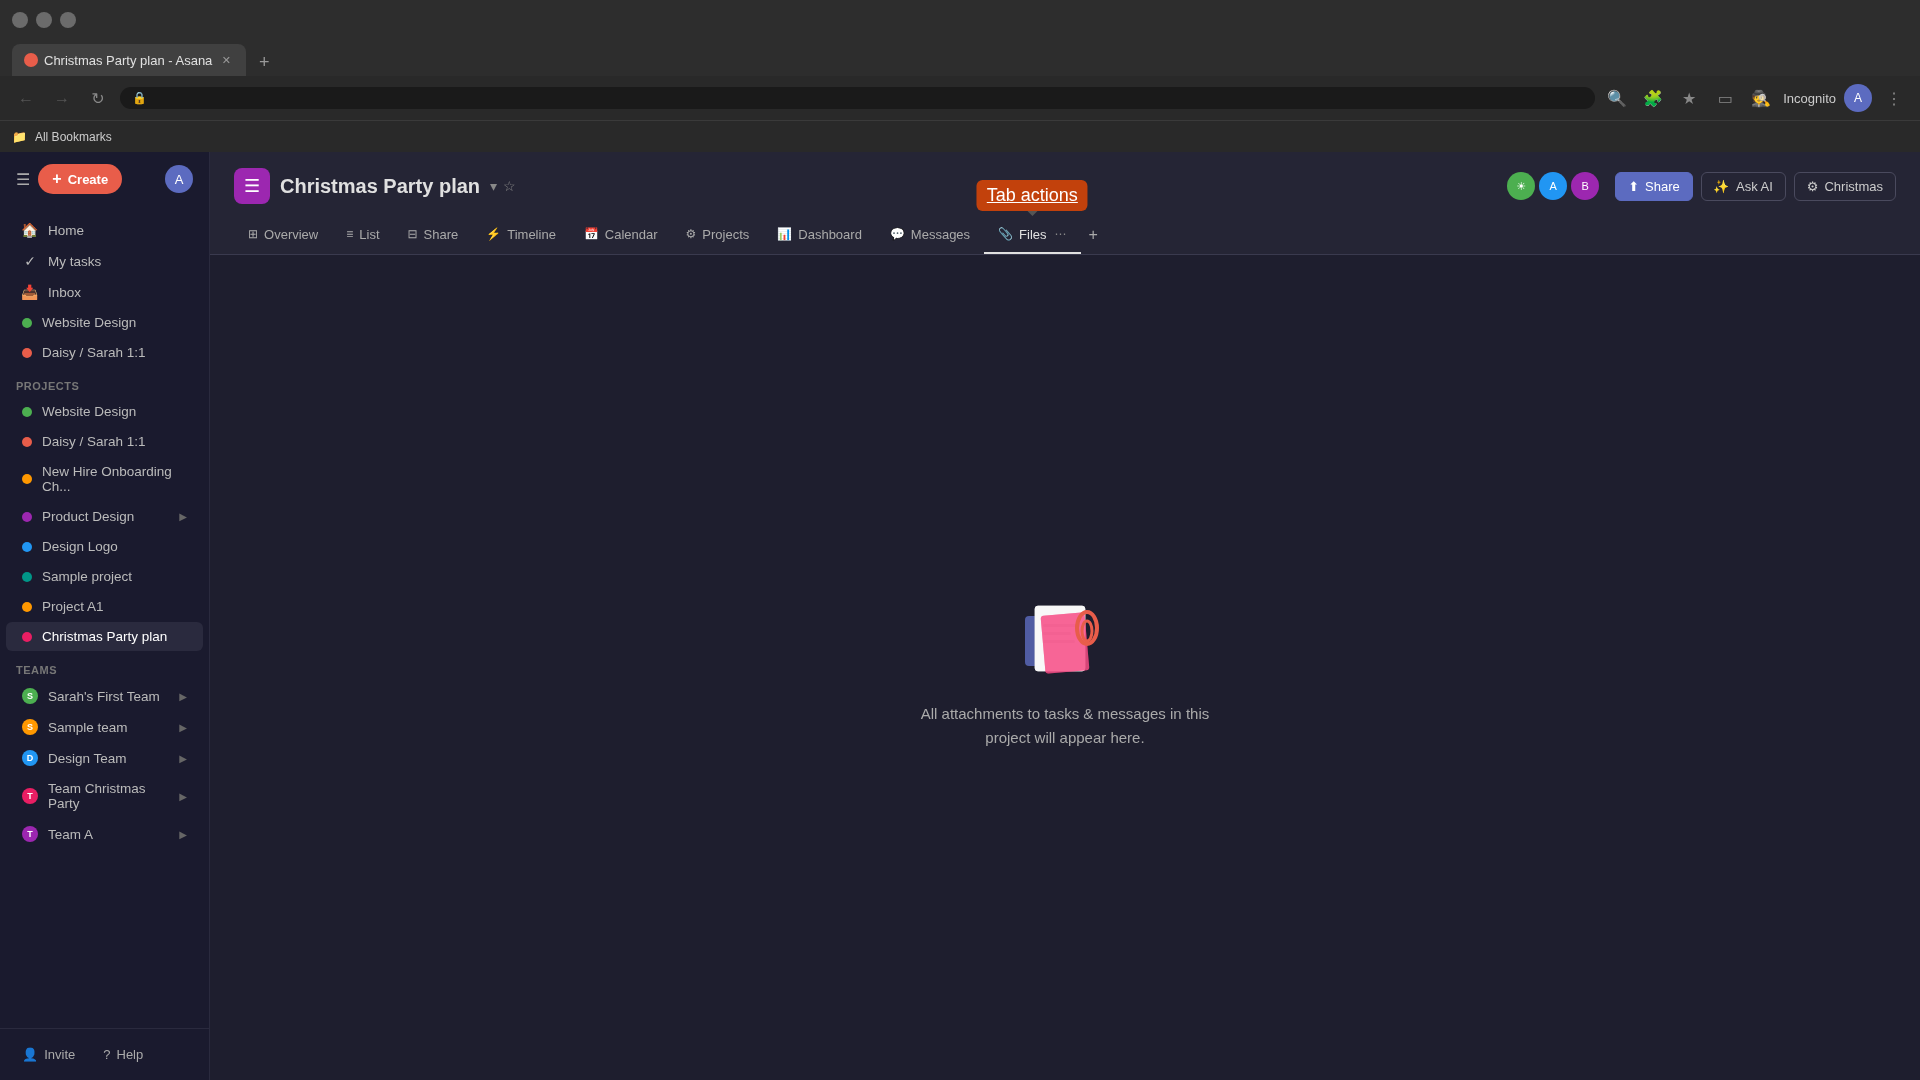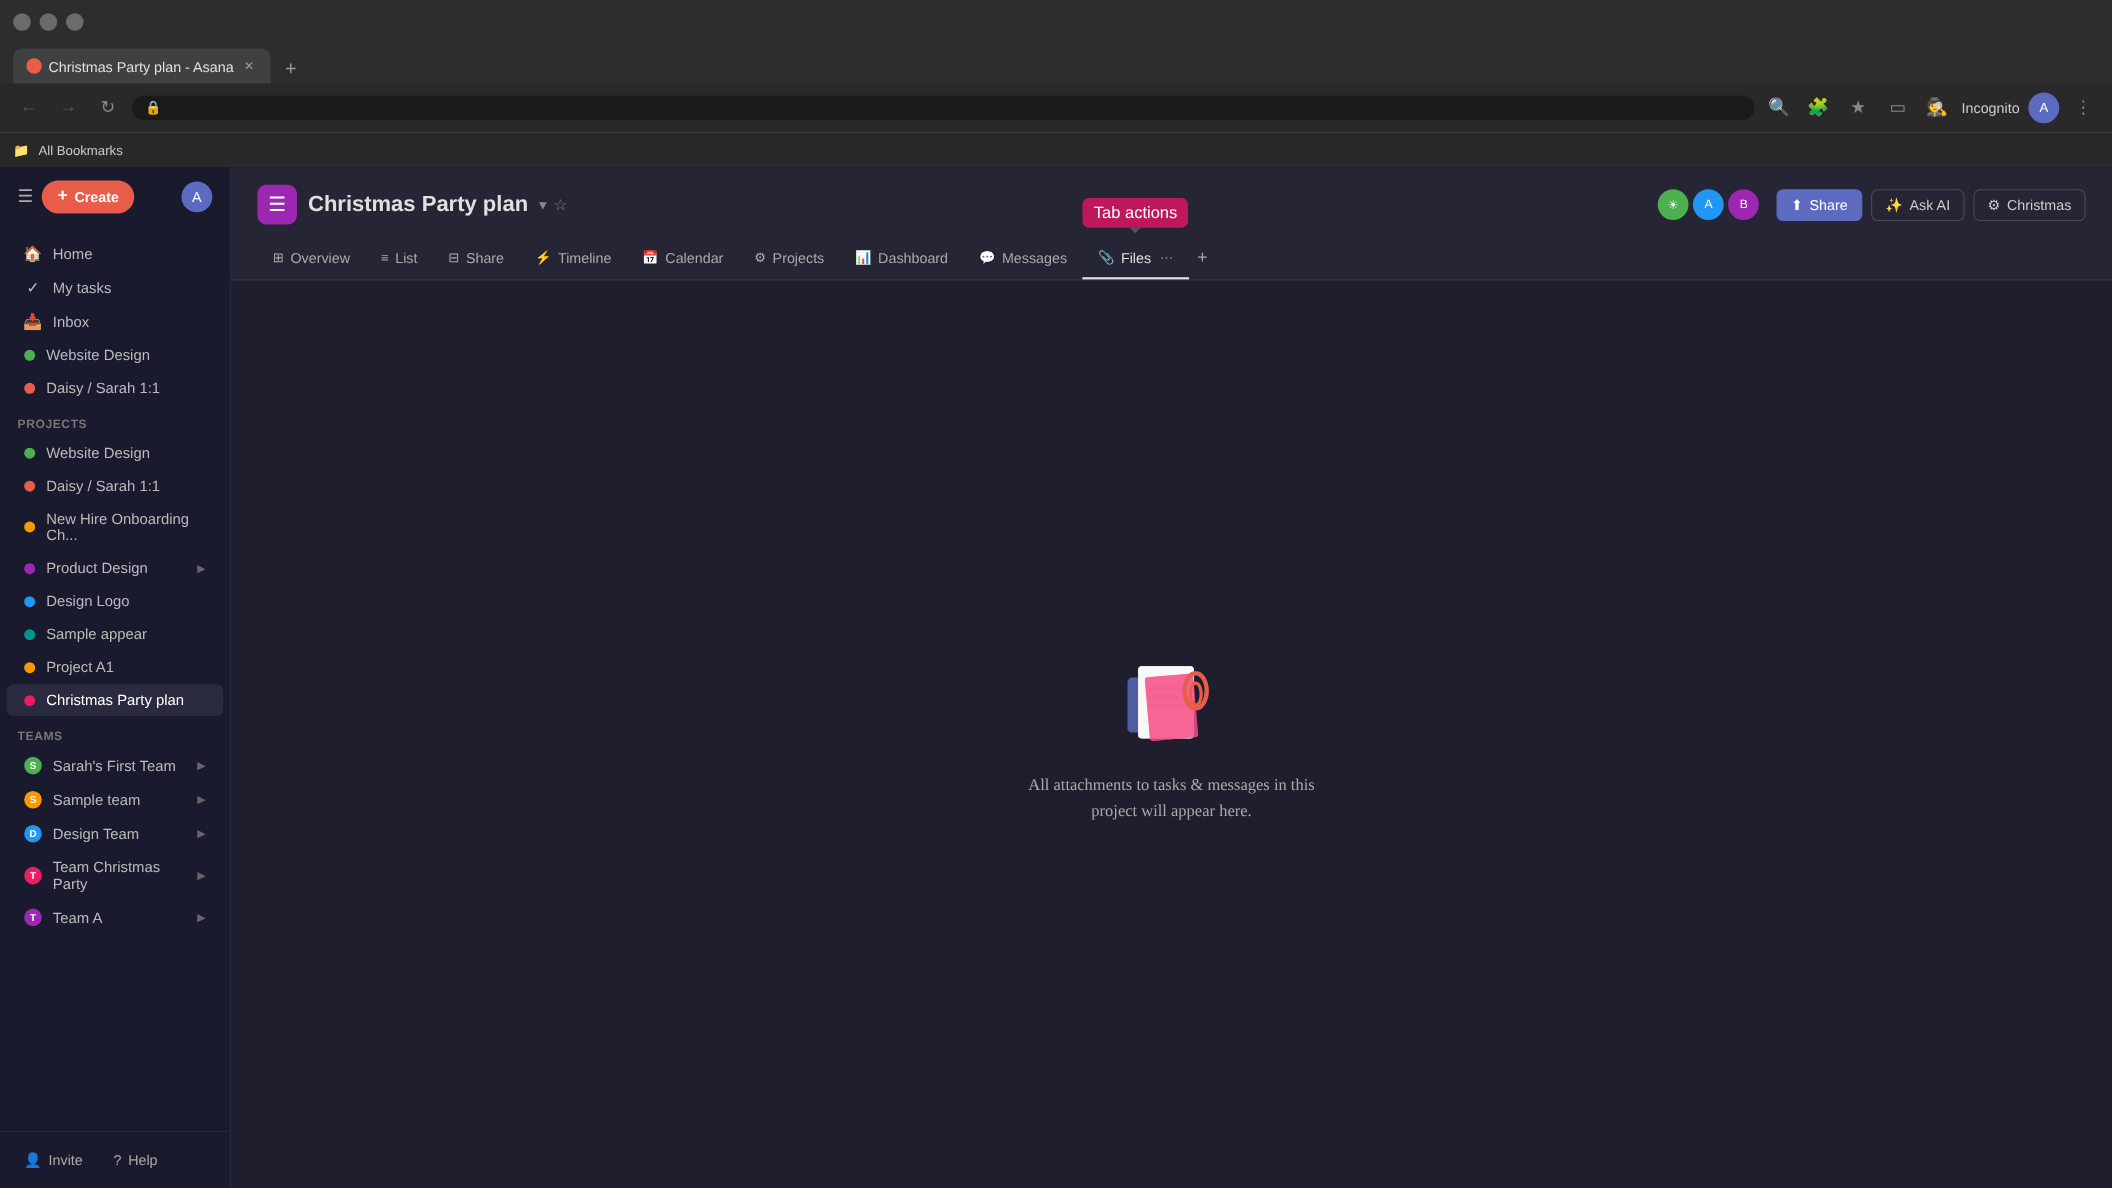"Tab actions" .tooltip-box { background: #be185d -> #c2410c; font-size: 15px -> 18px; text-decoration: none -> underline }
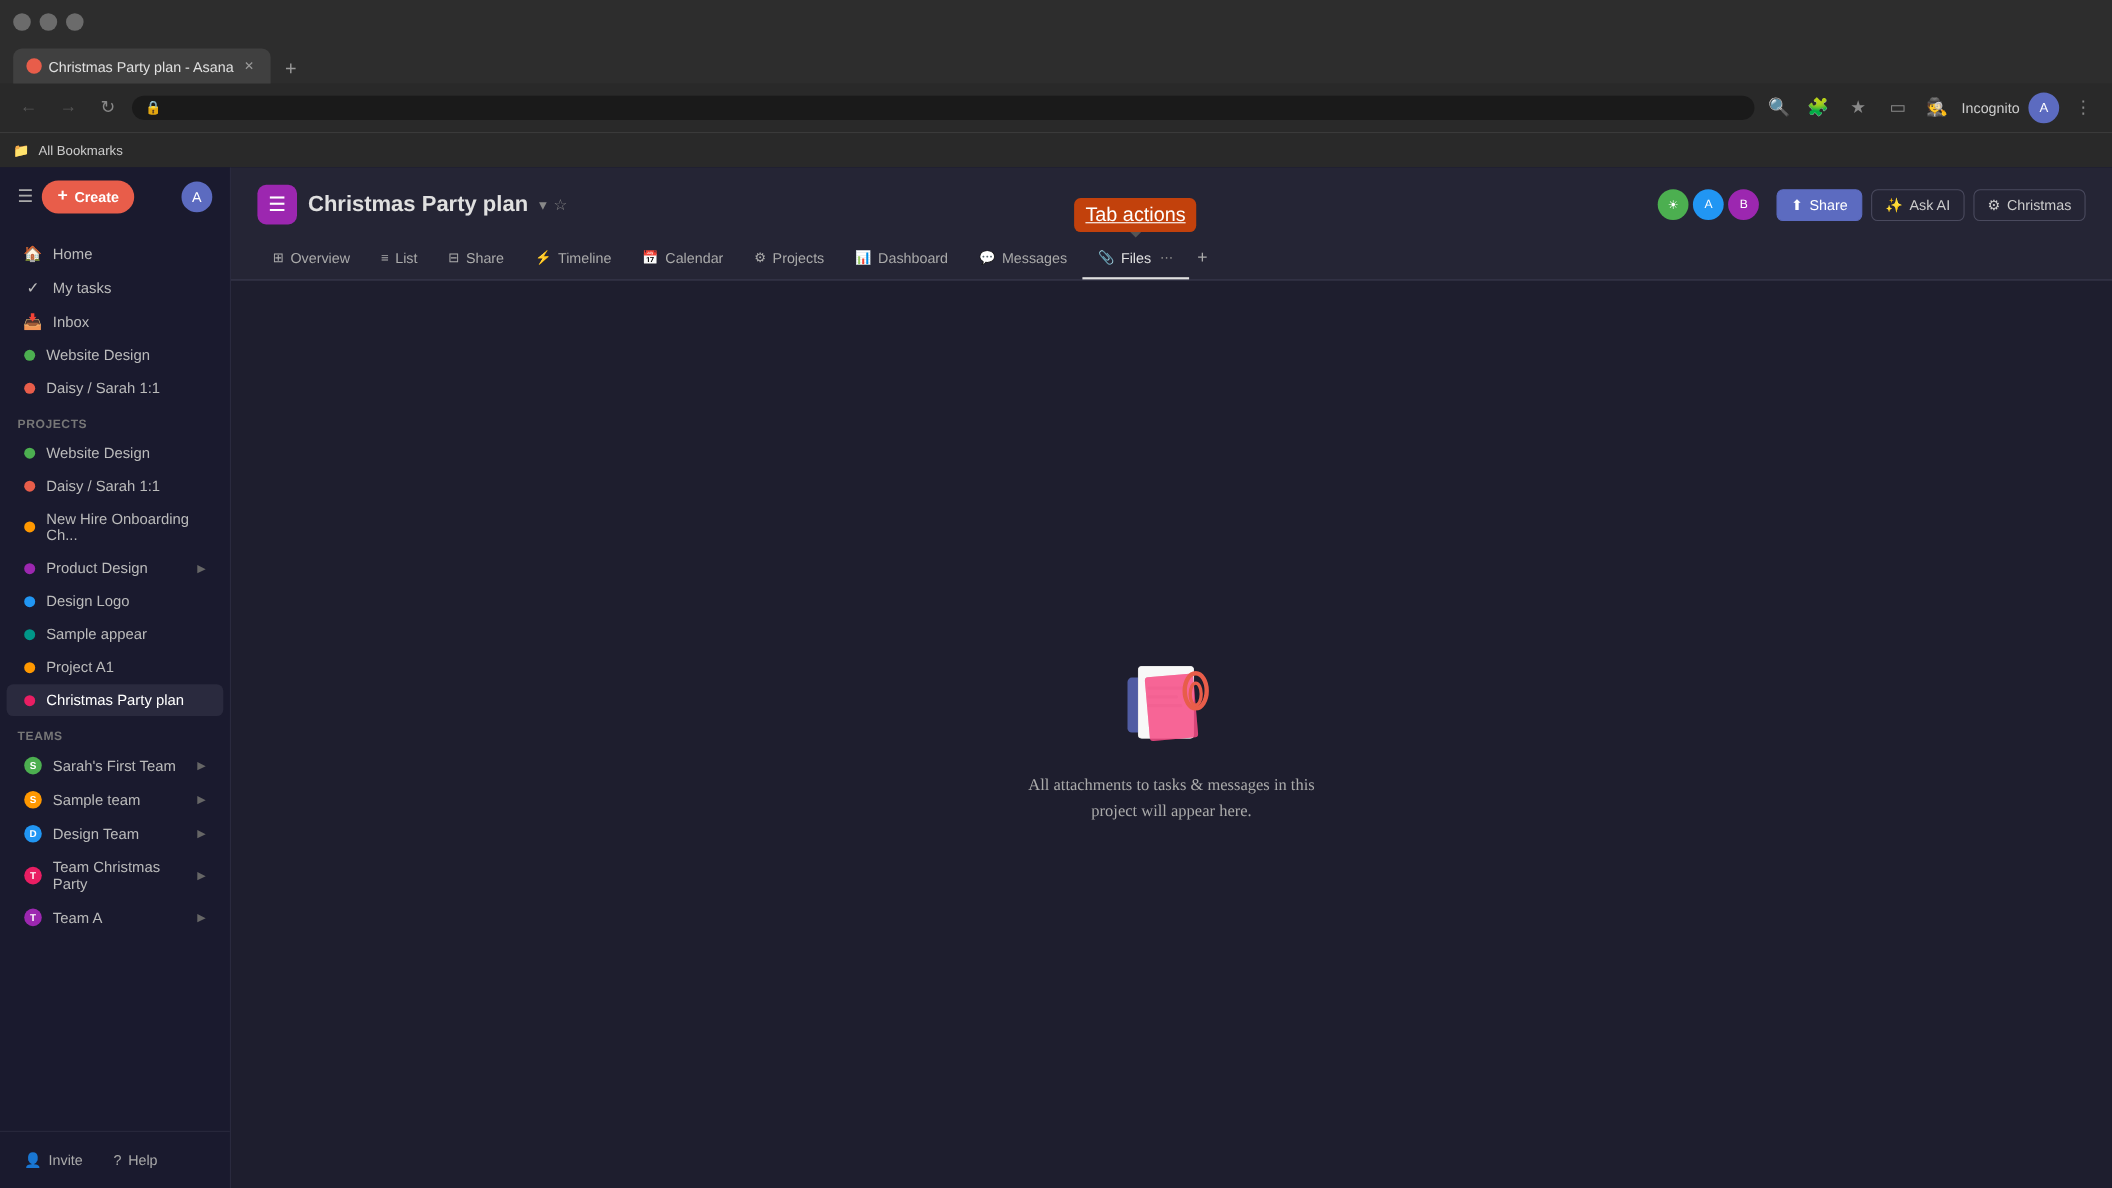"Sample appear" span { text: appear -> project }
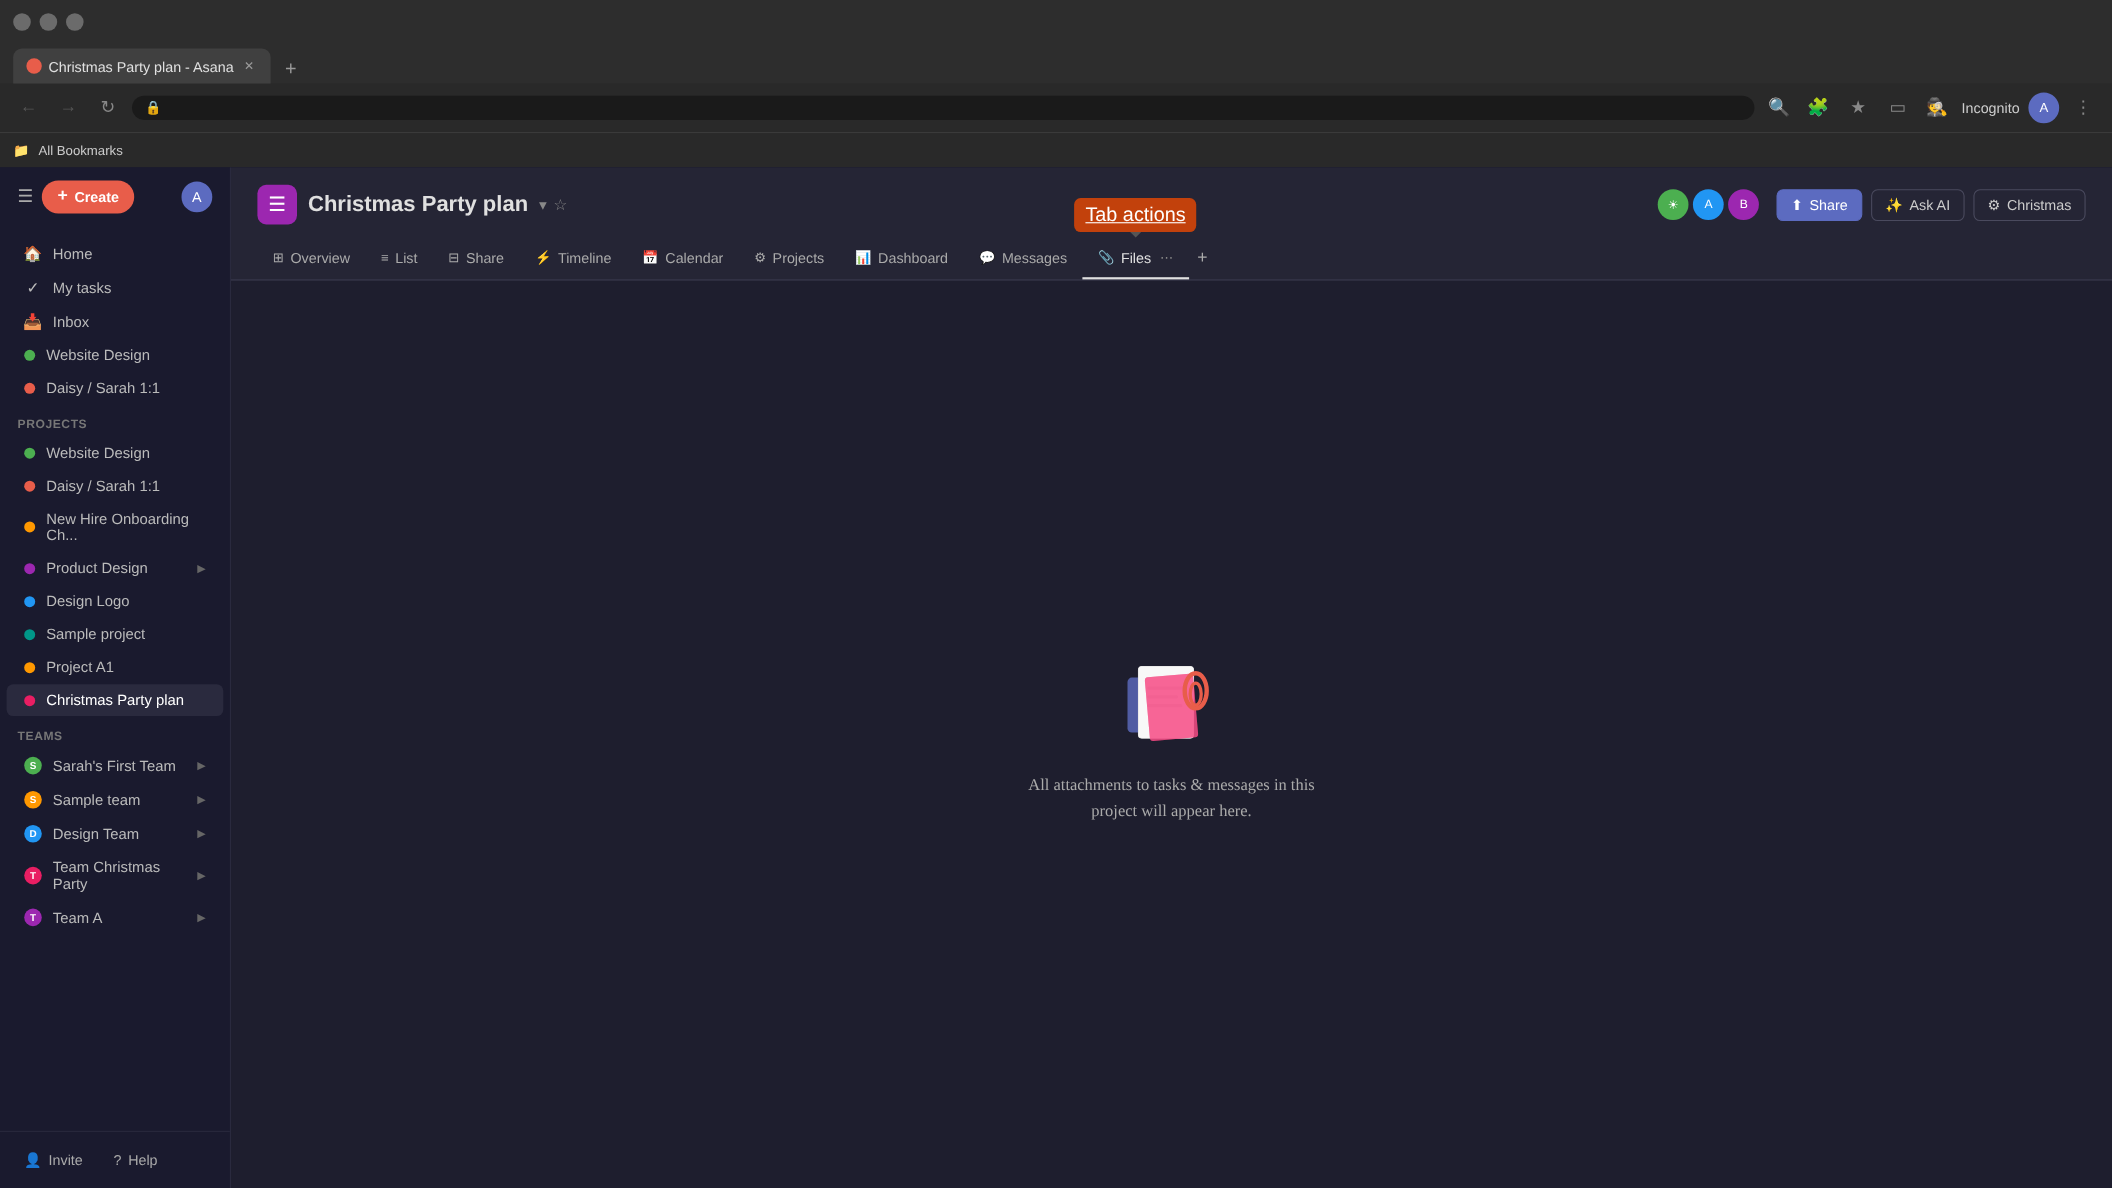"All attachments to tasks &" .files-text { font-family: Liberation Serif, serif -> none }
